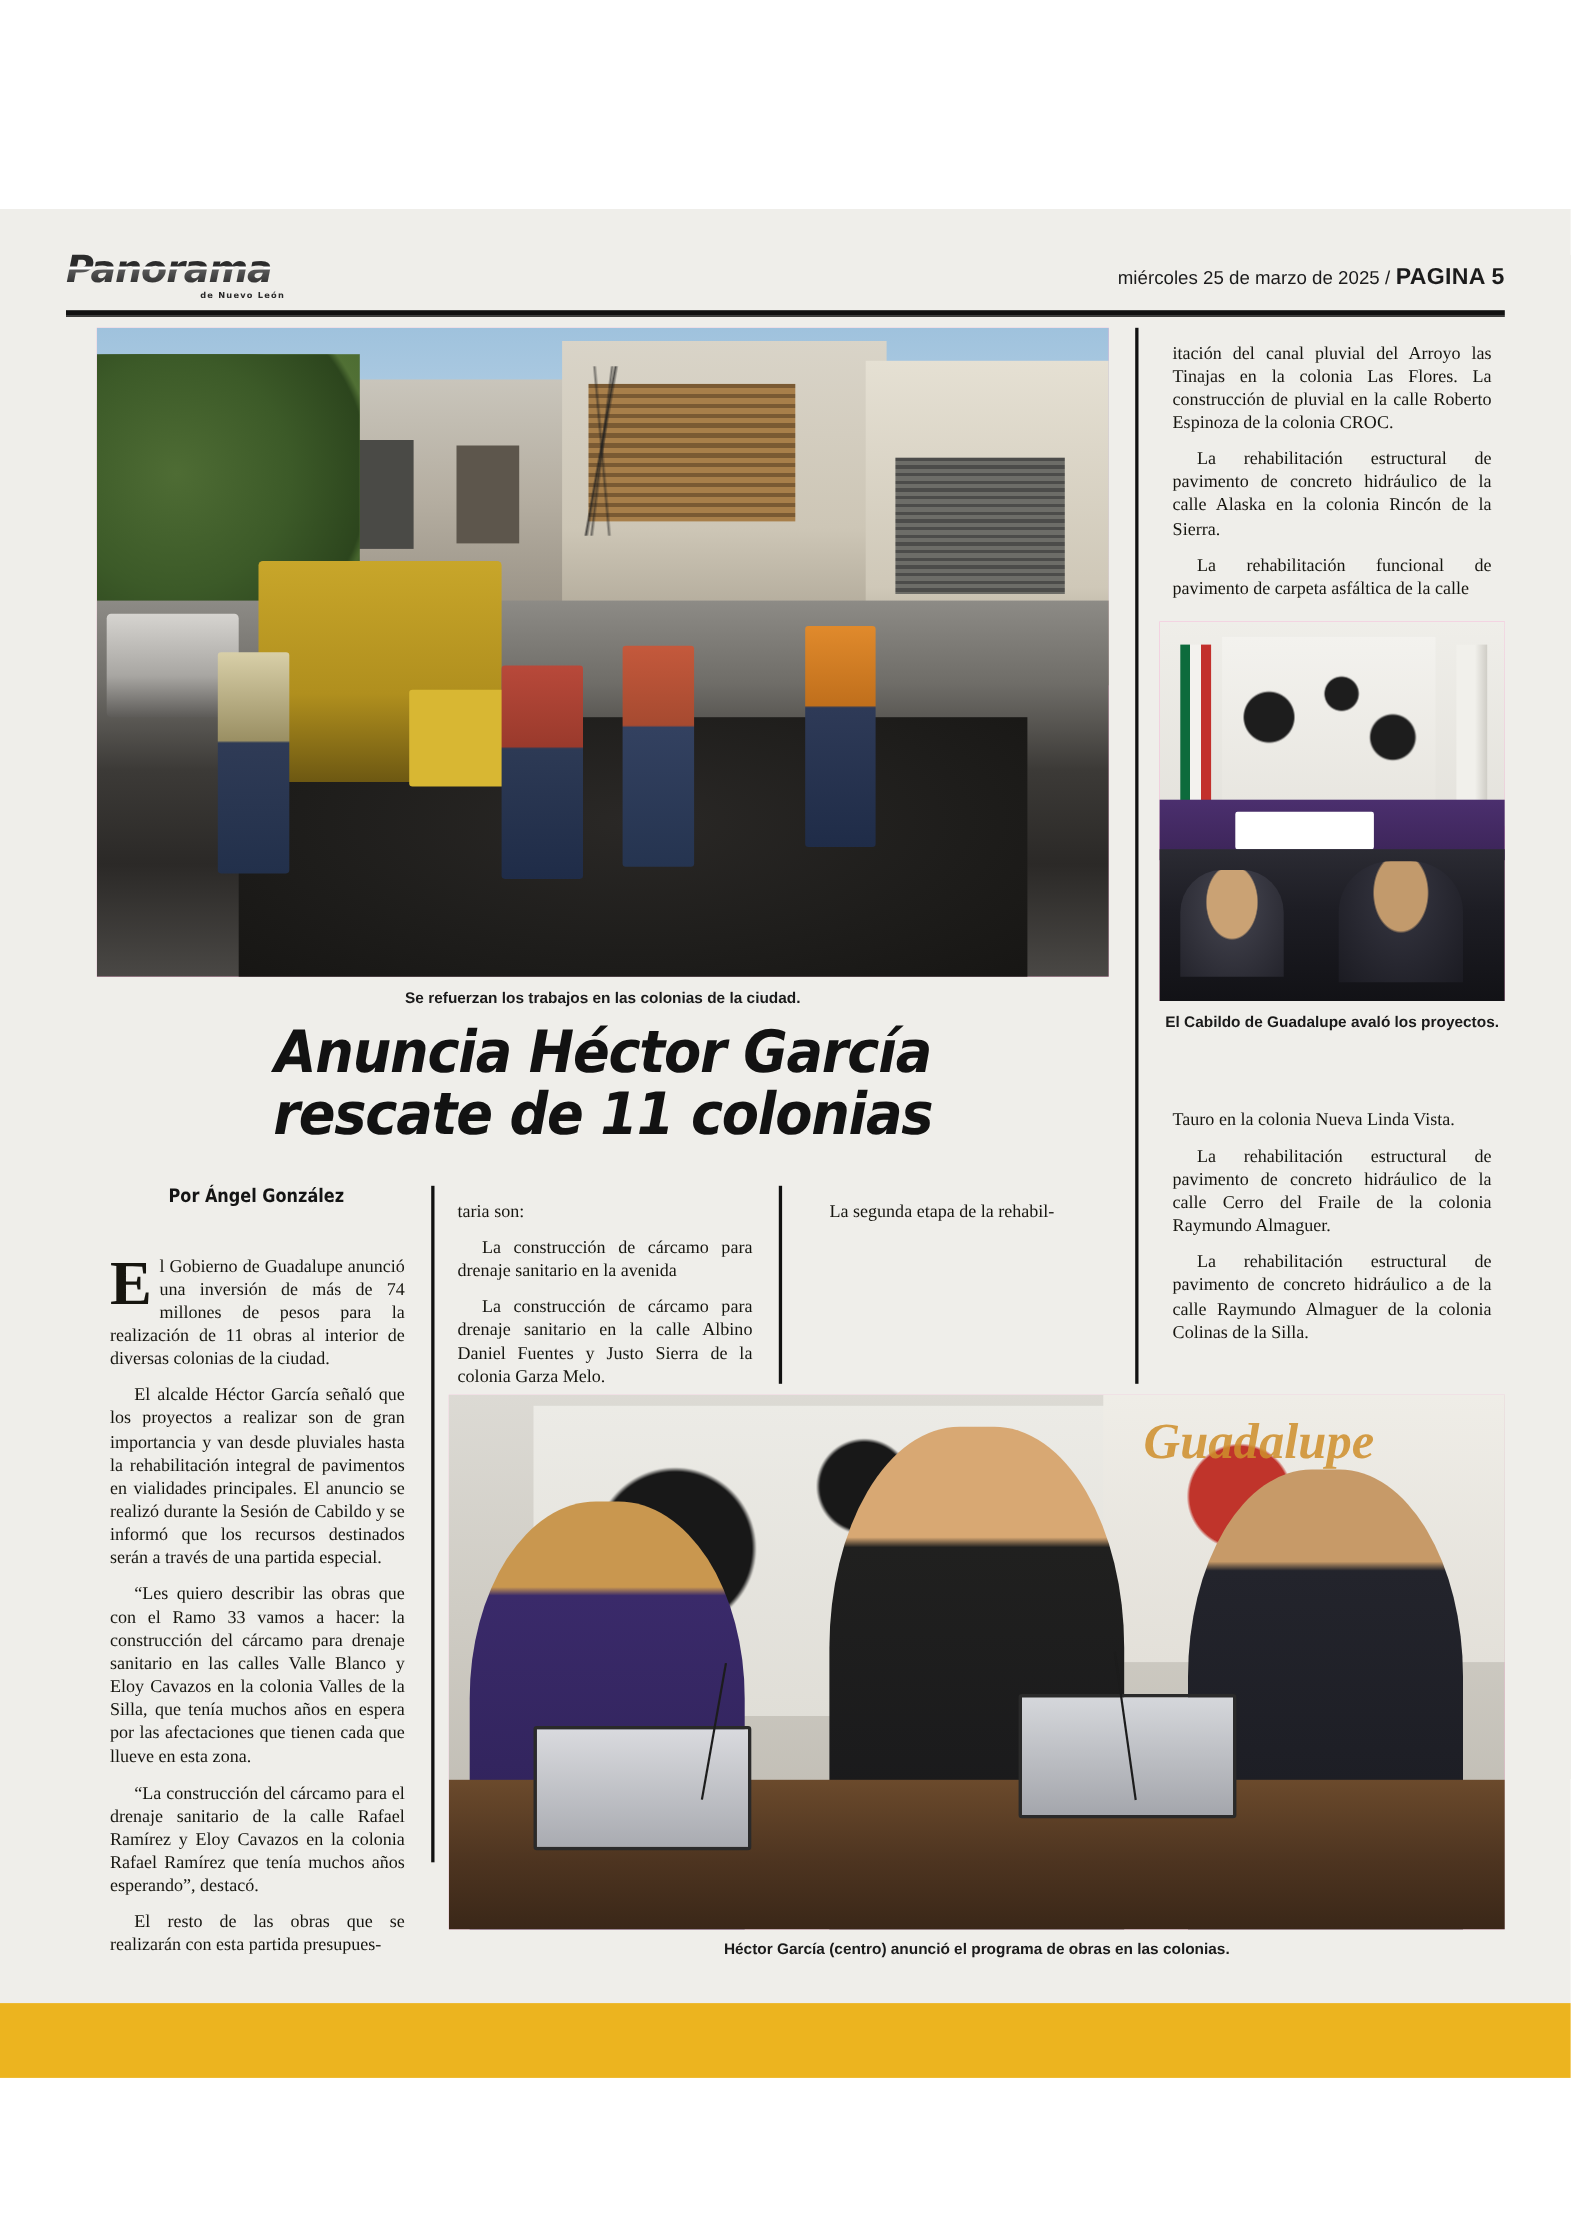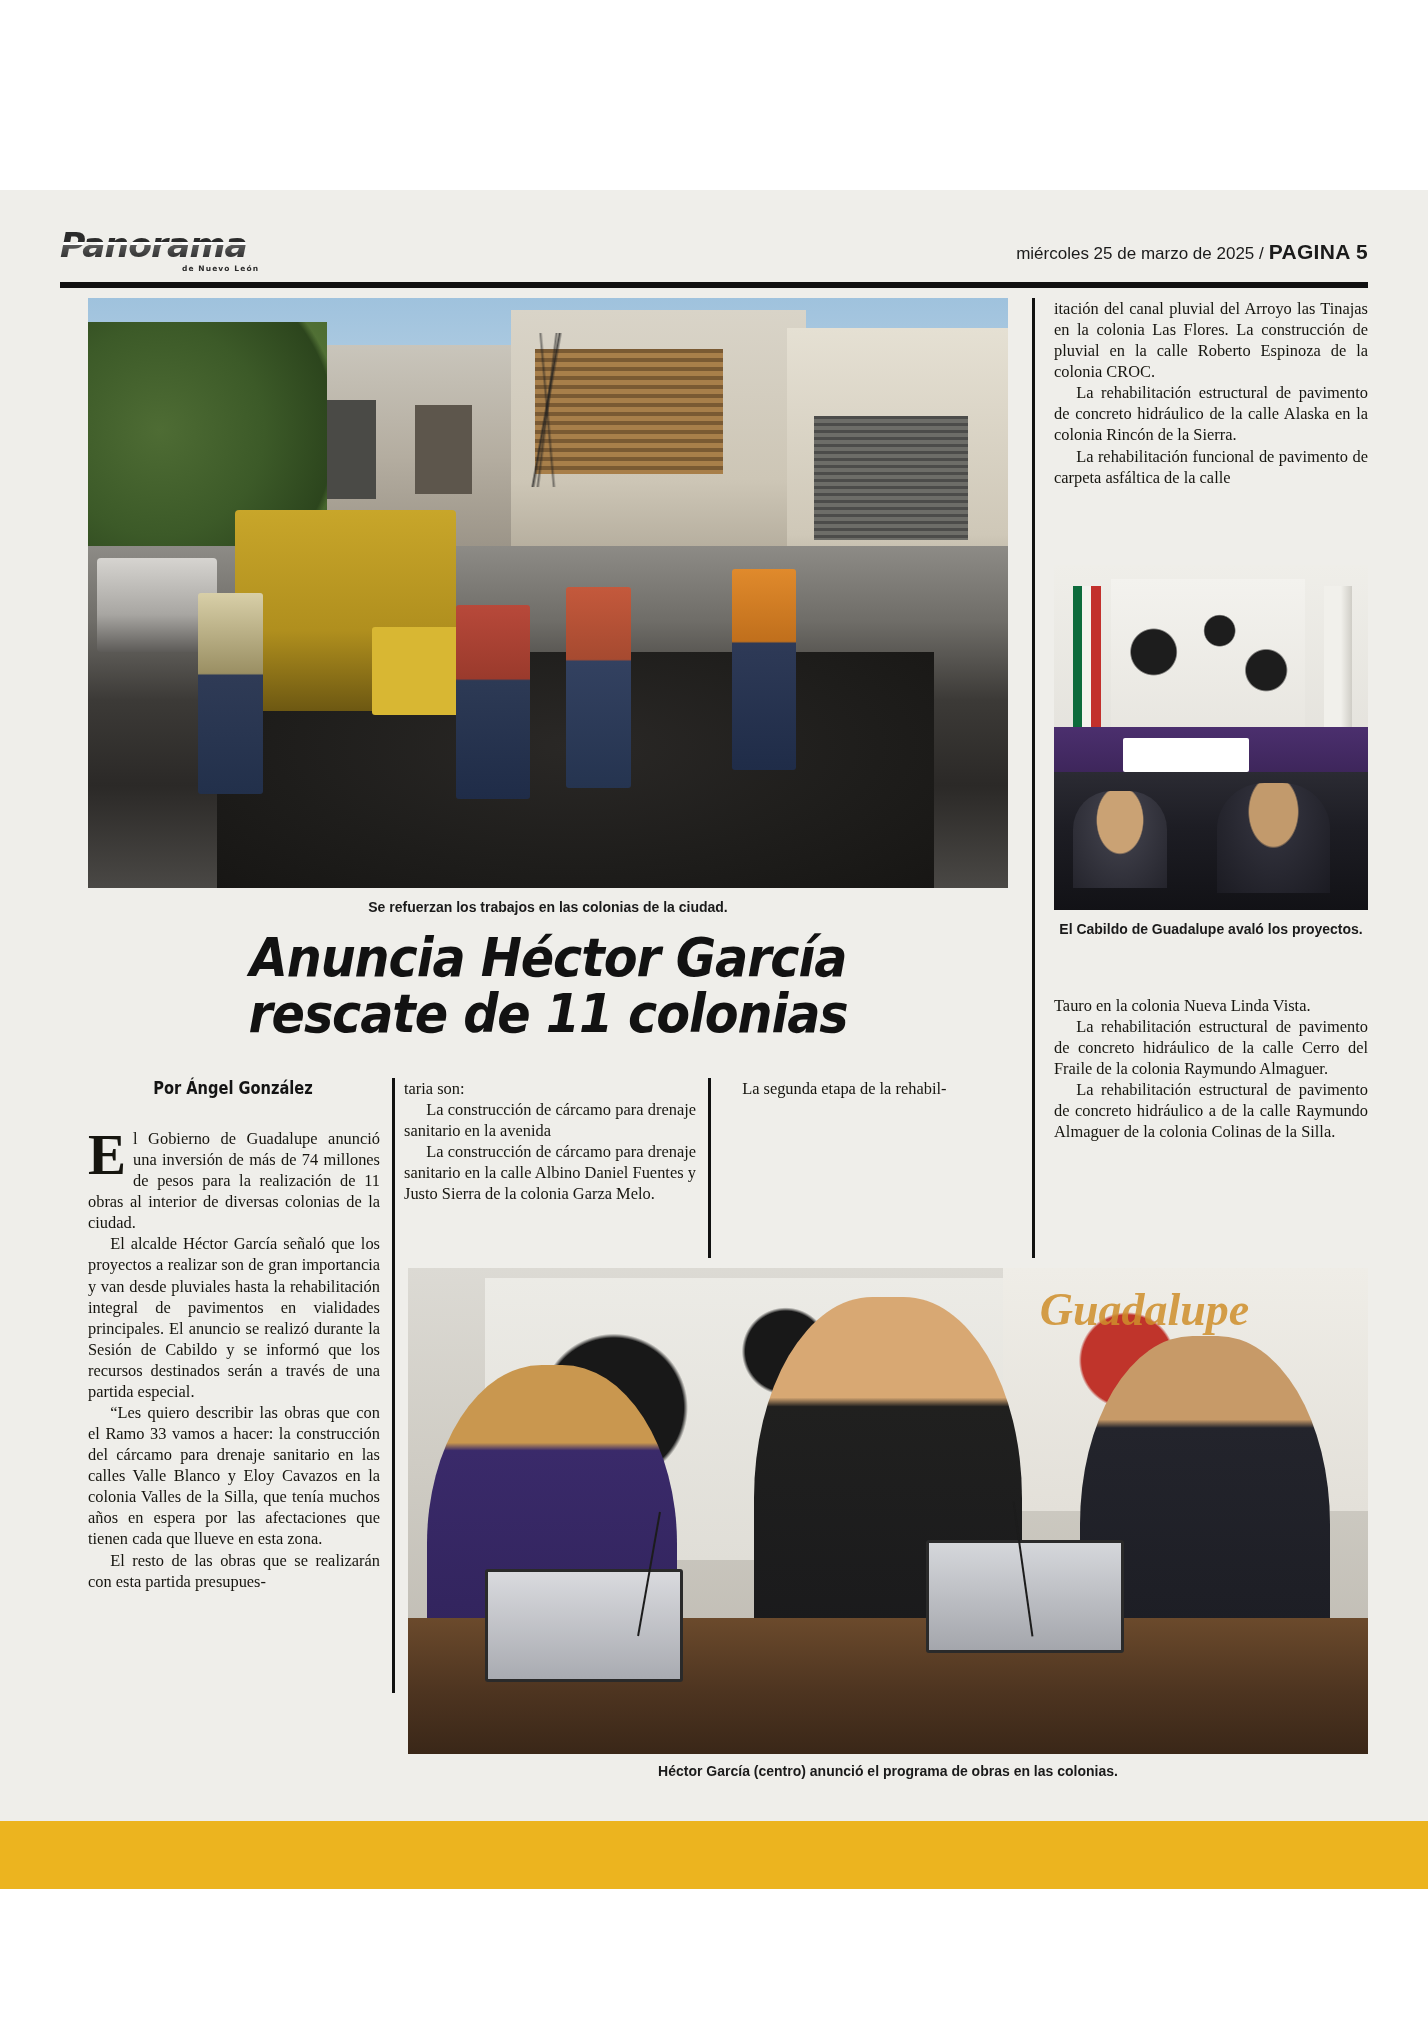"itación del canal pluvial del" .col p { margin: 0 -> 12px }
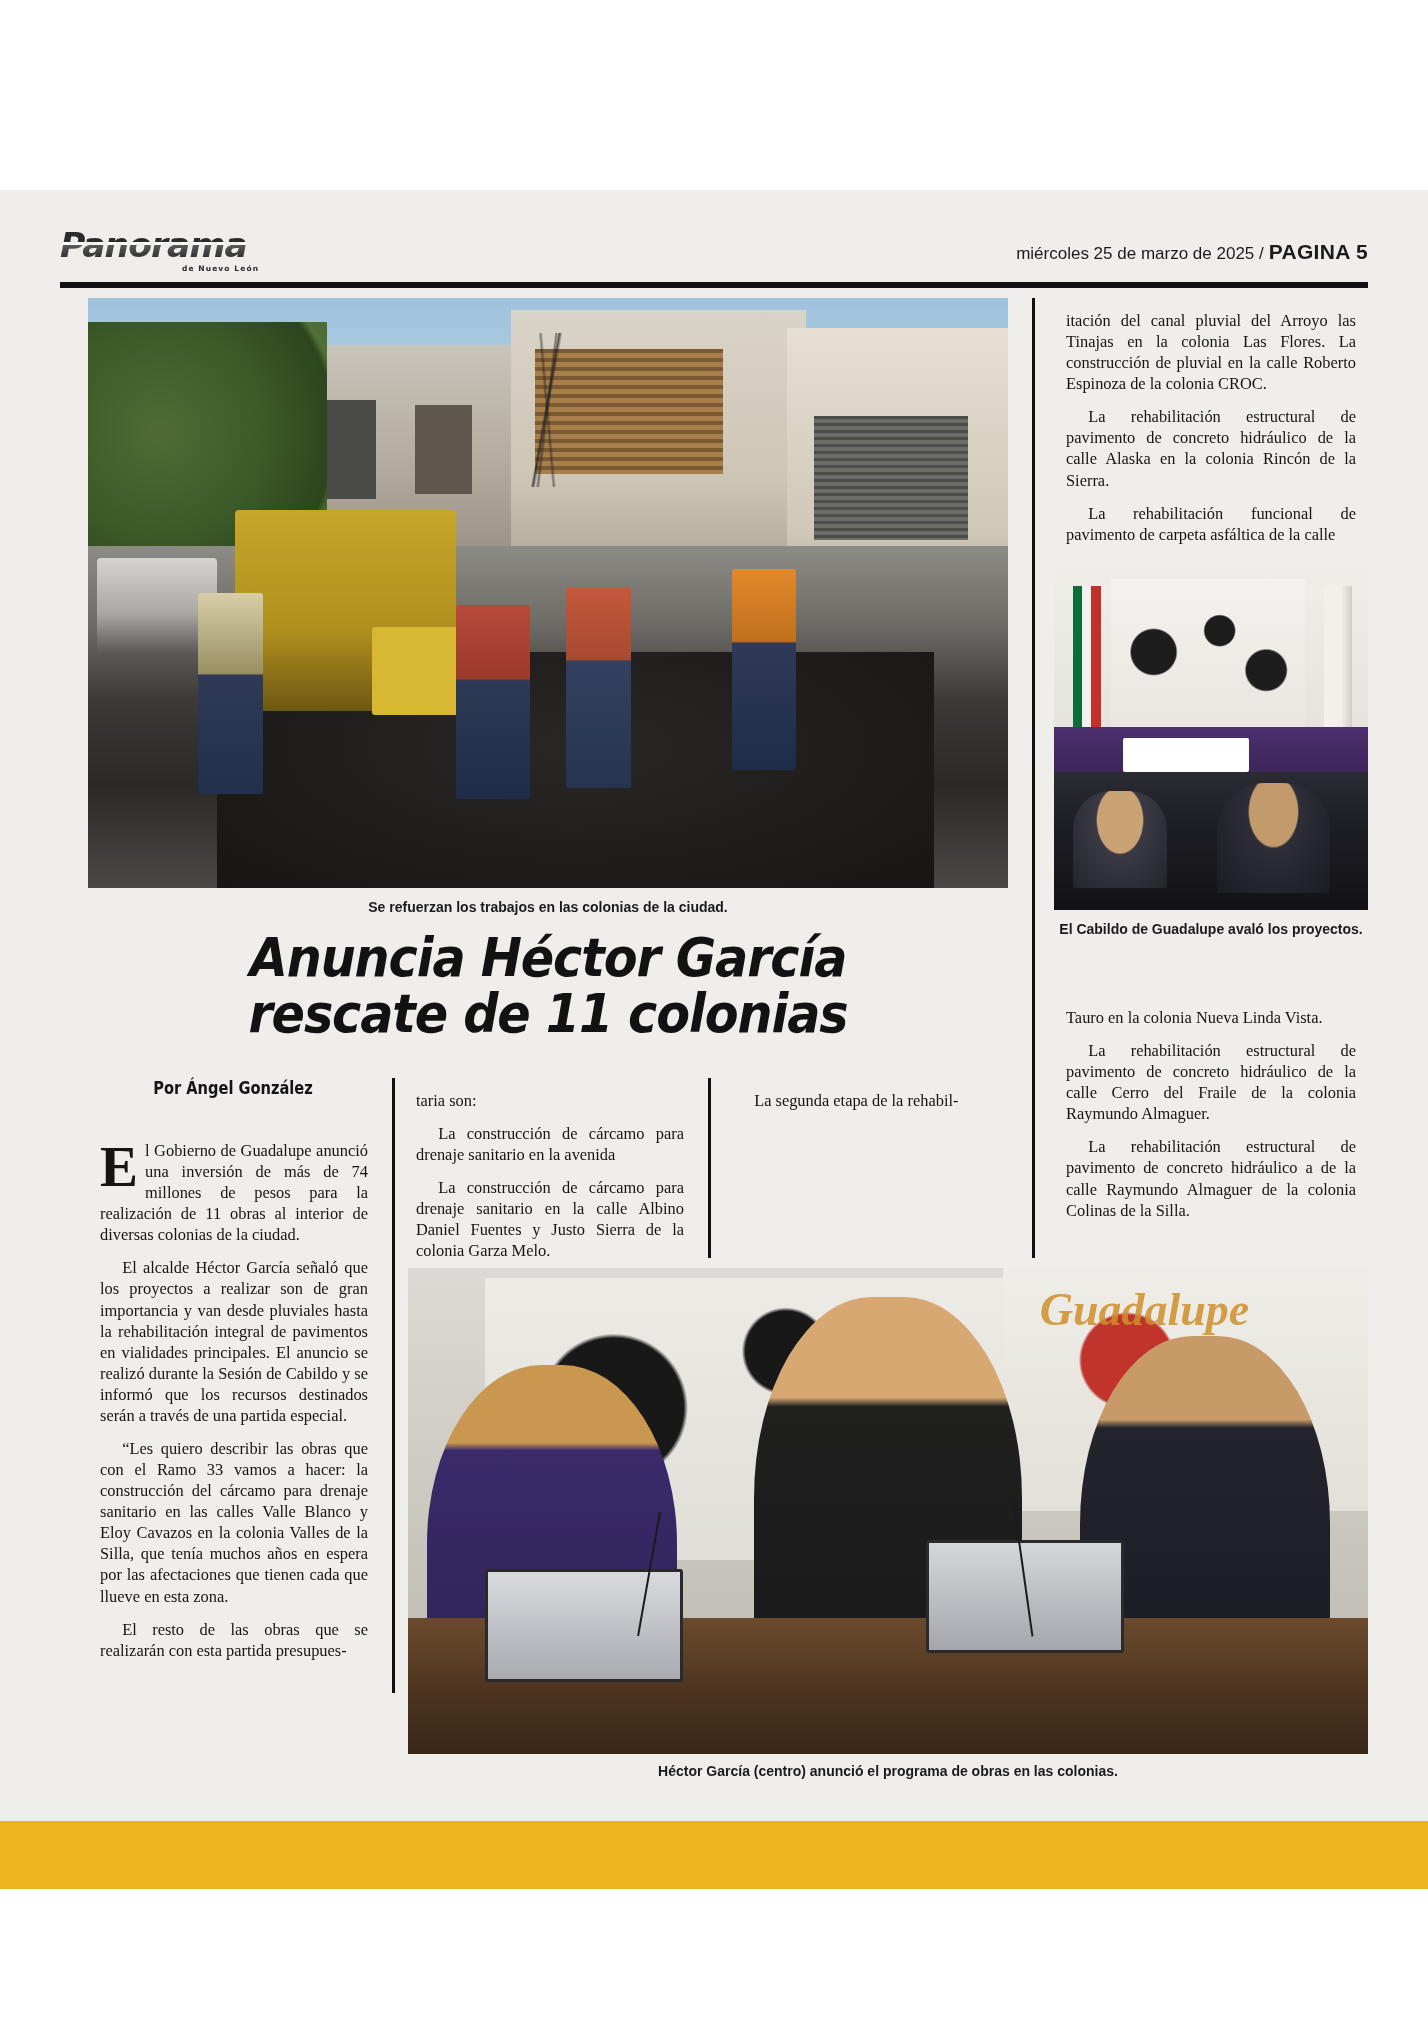"“La construcción del cárcamo para" p { html: none -> <p>“La construcción del cárcamo para el drenaje sanitario de la calle Rafael Ramírez y Eloy Cavazos en la colonia Rafael Ramírez que tenía muchos años esperando”, destacó.</p> }
